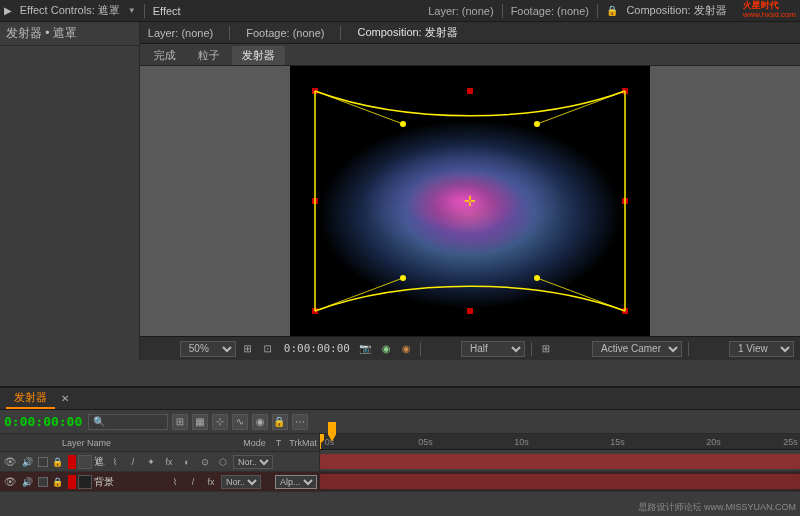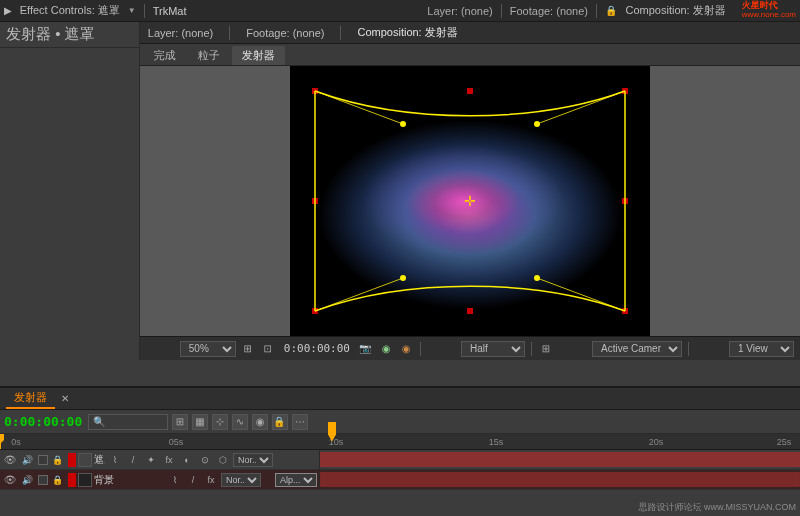"TrkMat" span { text: TrkMat -> Effect }
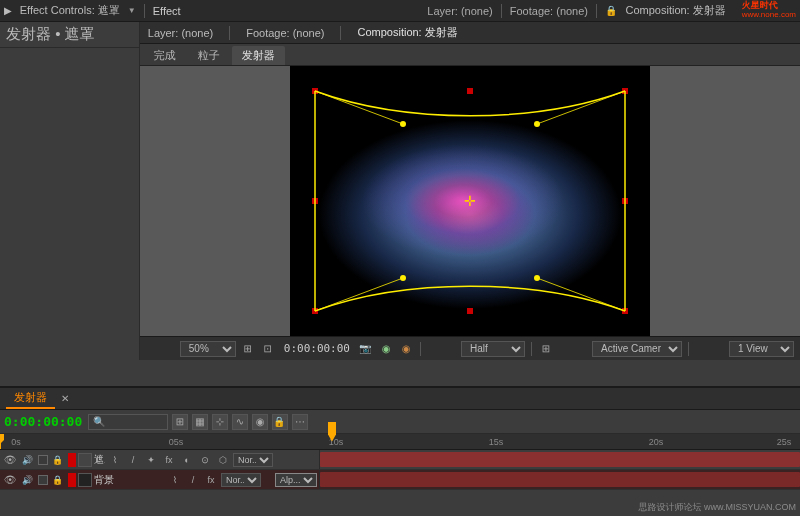"www.none.com" span { text: www.none.com -> www.hxsd.com }
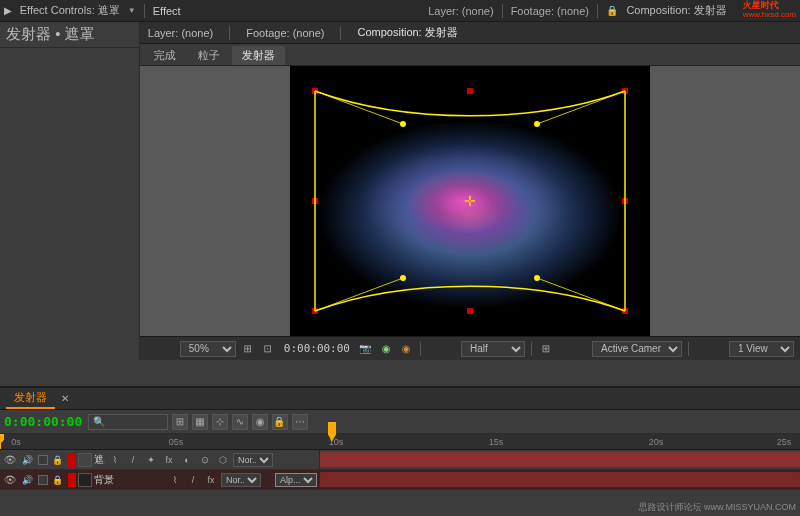"发射器 • 遮罩" .left-panel-breadcrumb { font-size: 15px -> 12px }
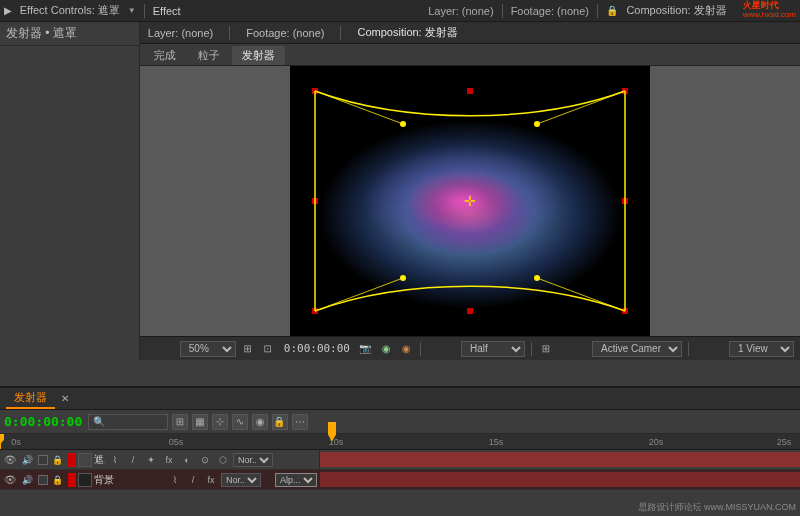"Layer Name" div { html: none -> <div> <span>Layer Name</span> <span></span> <span>Mode</span> <span>T</span> <span>TrkMat</span> </div> }
